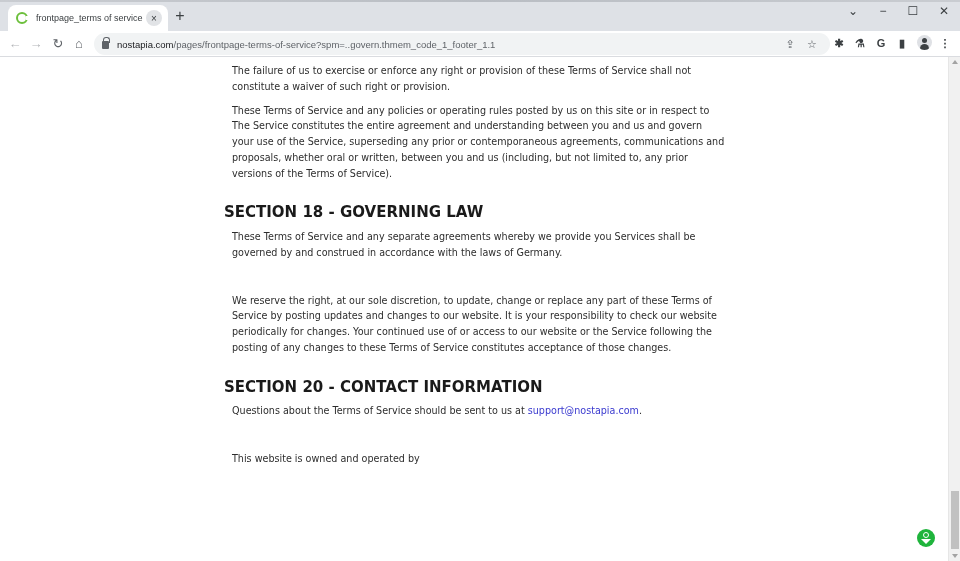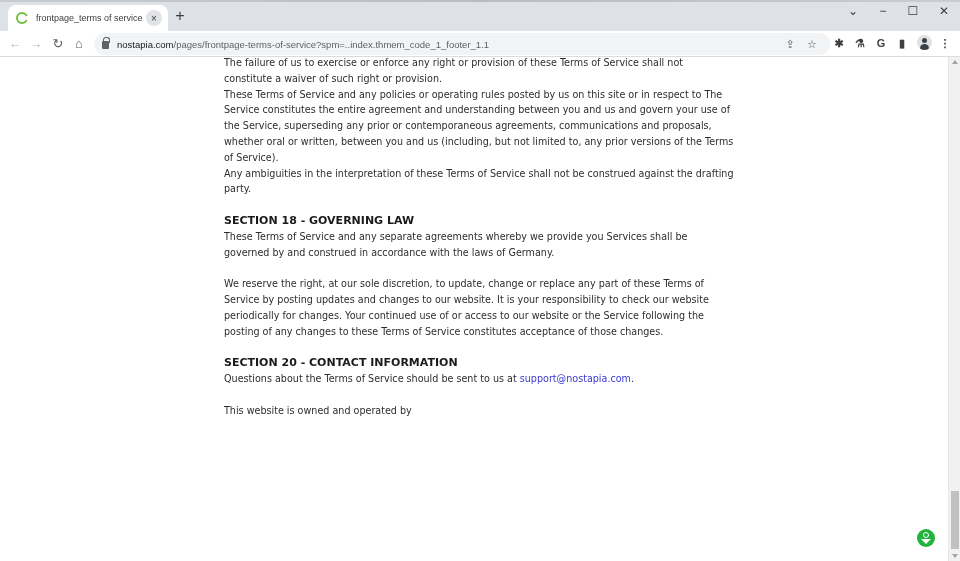"/pages/frontpage-terms-of-service?spm=.." span.dim { text: ..index.thmem -> ..govern.thmem }
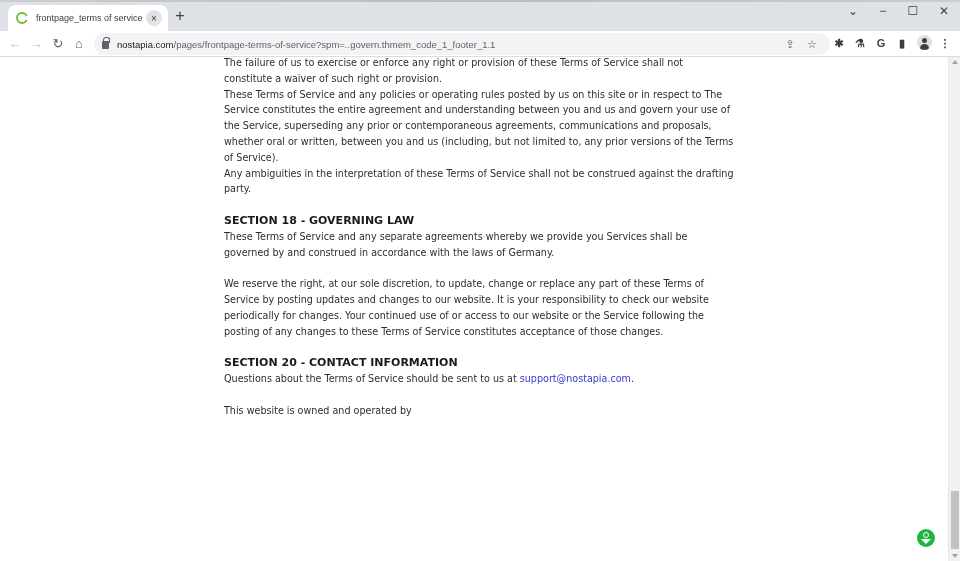"The failure of us to" .doc p { margin: 0 -> 8px }
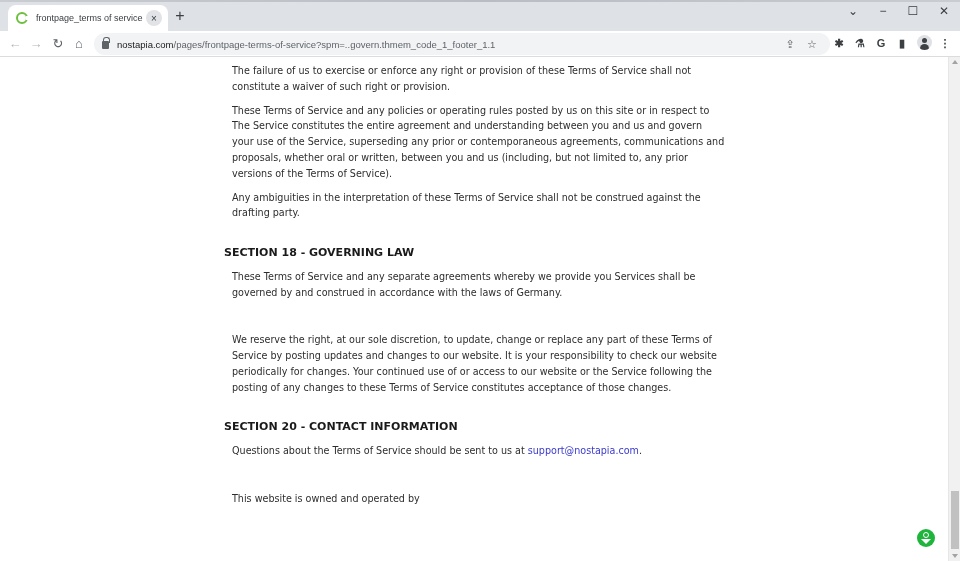"Any ambiguities in the interpretation" p { html: <p>Any ambiguities in the interpretation of these Terms of Service shall not be construed against the drafting party.</p> -> none }
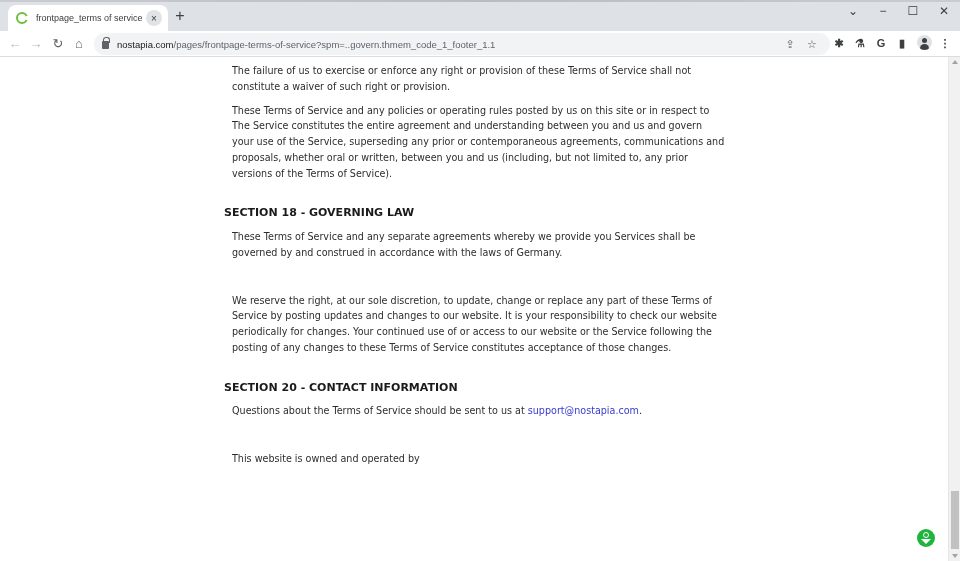"SECTION 18 - GOVERNING LAW" .doc h3 { font-size: 11px -> 15px }
